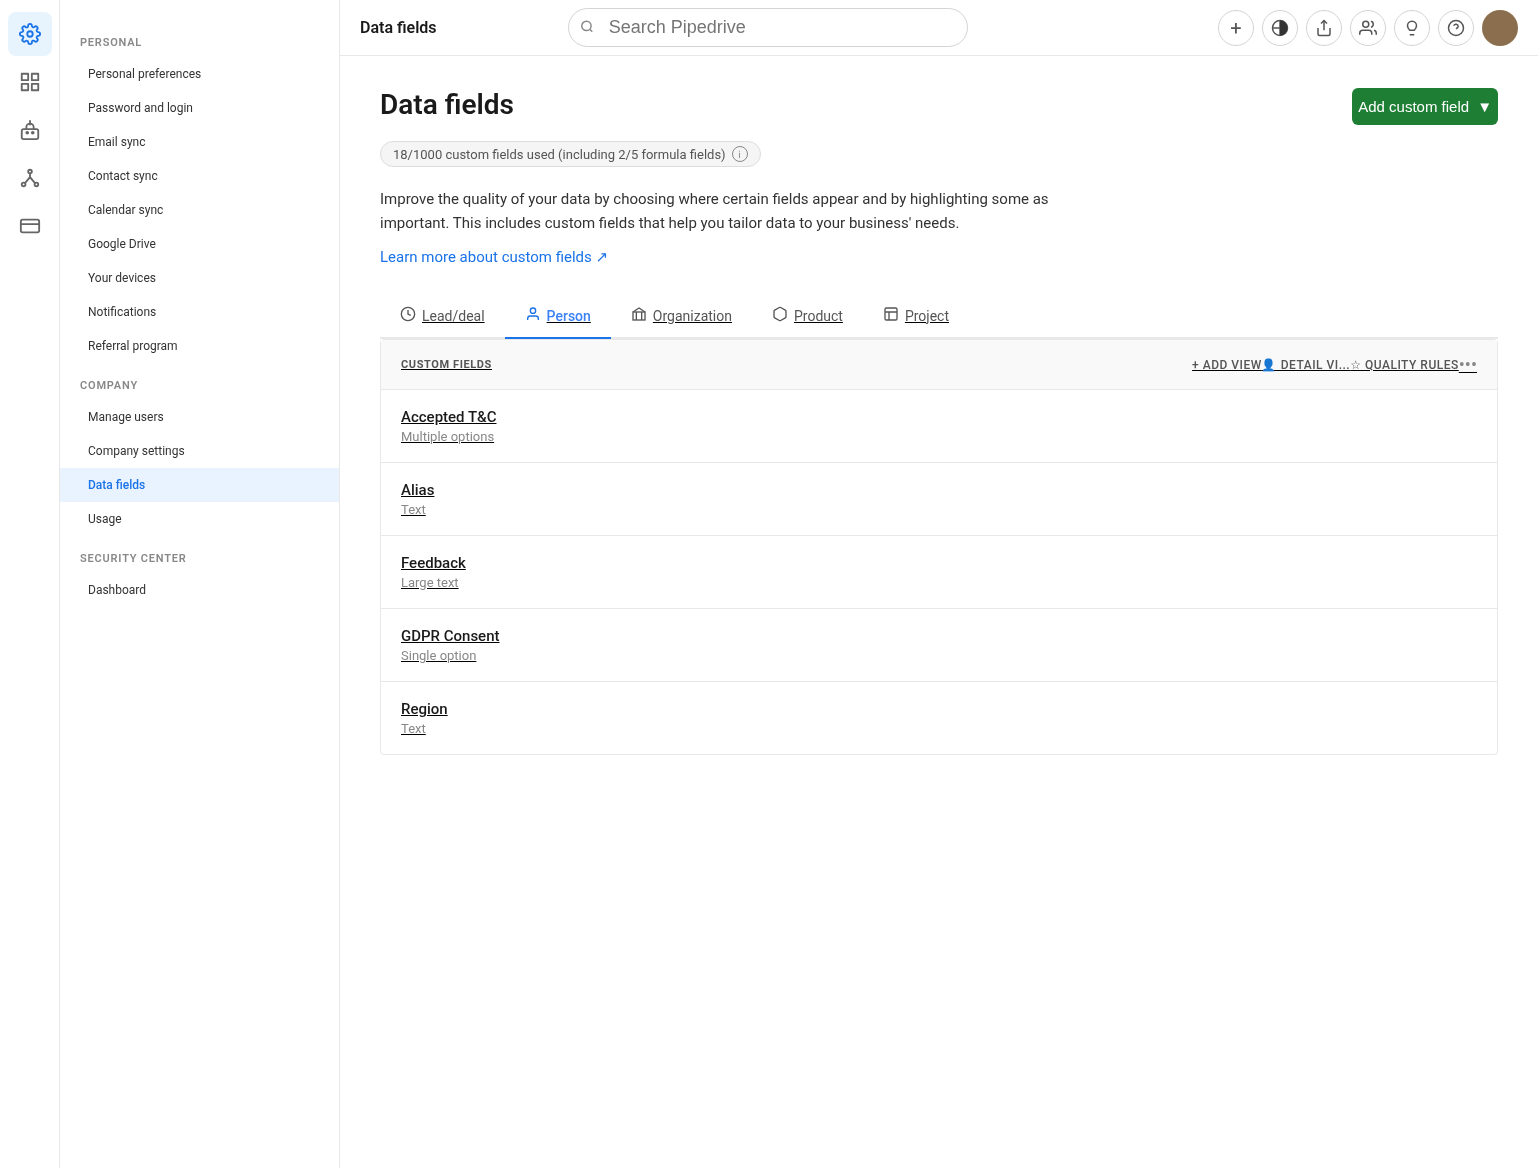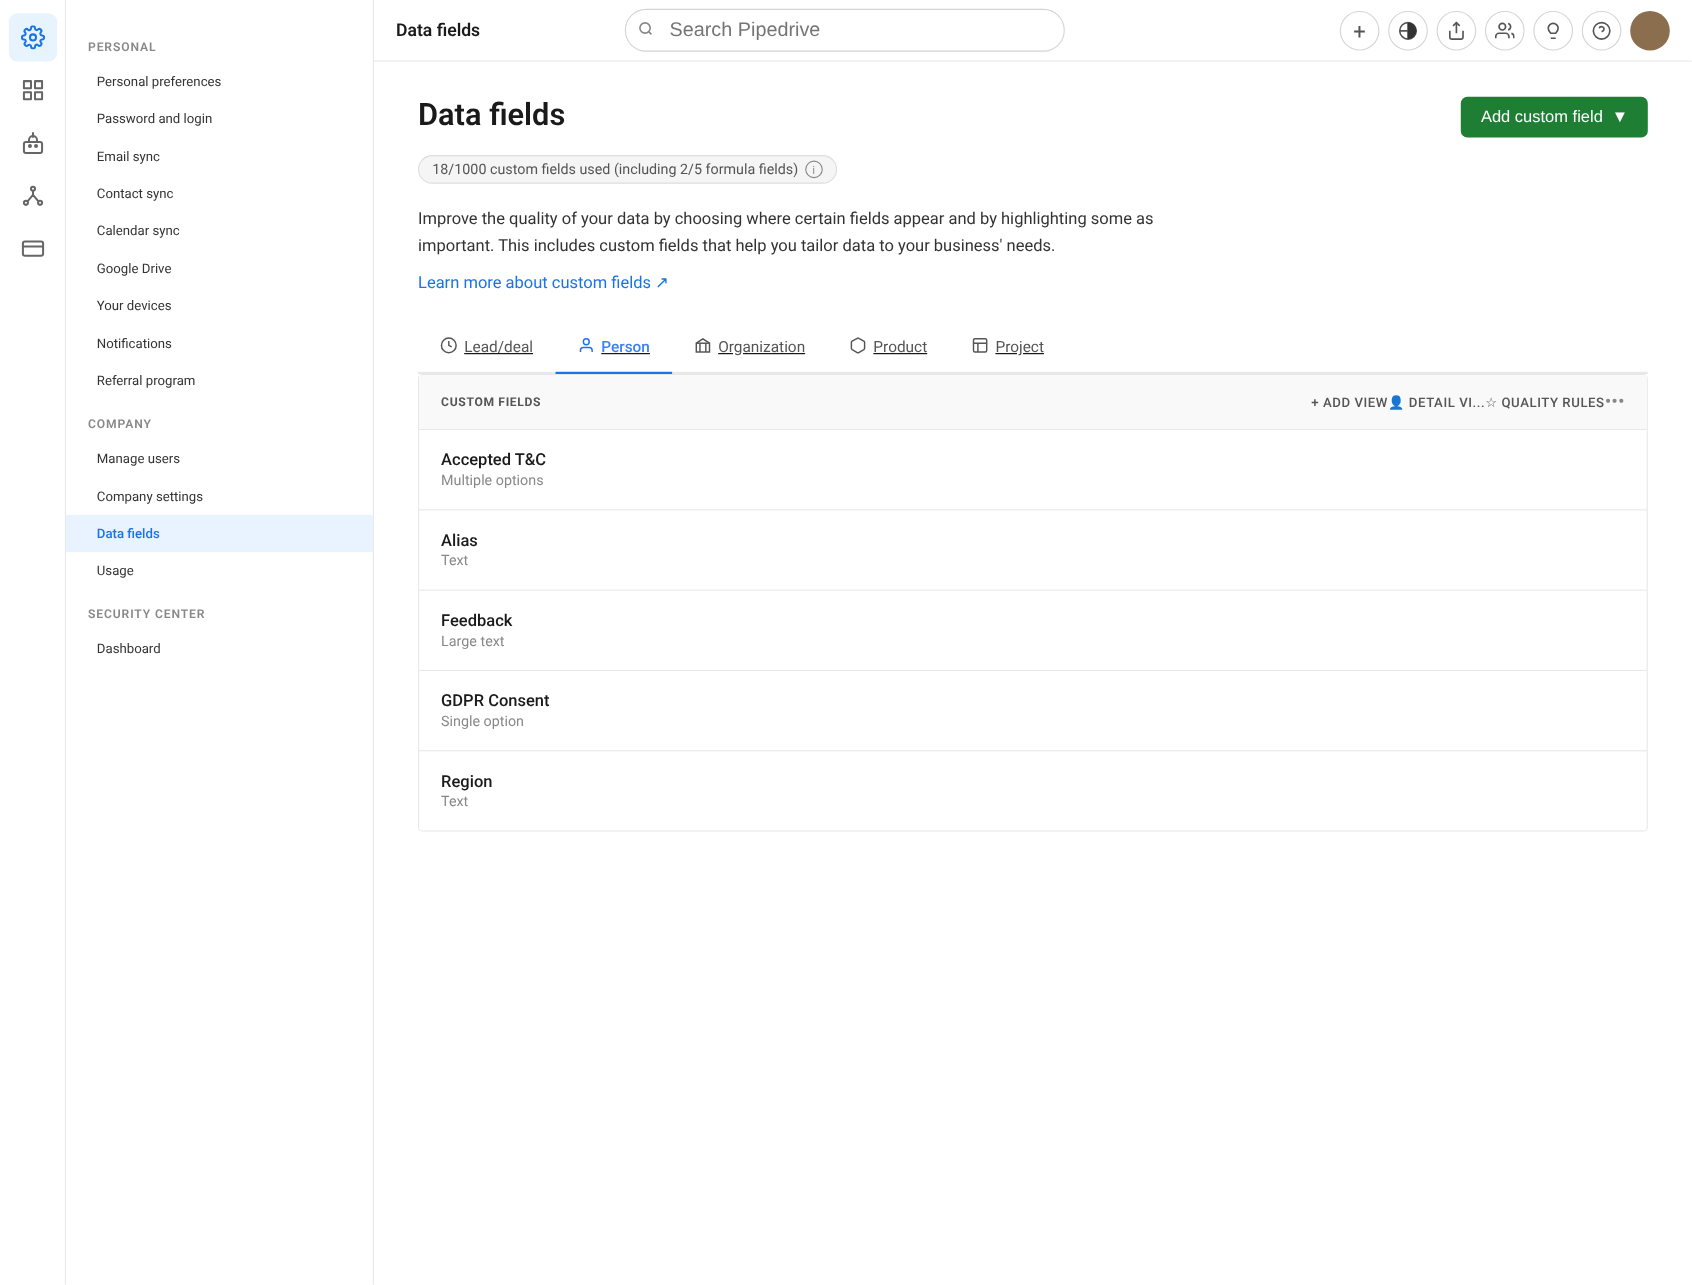"Add custom field" .add-custom-field-btn { padding: 10px 18px -> 10px 6px }
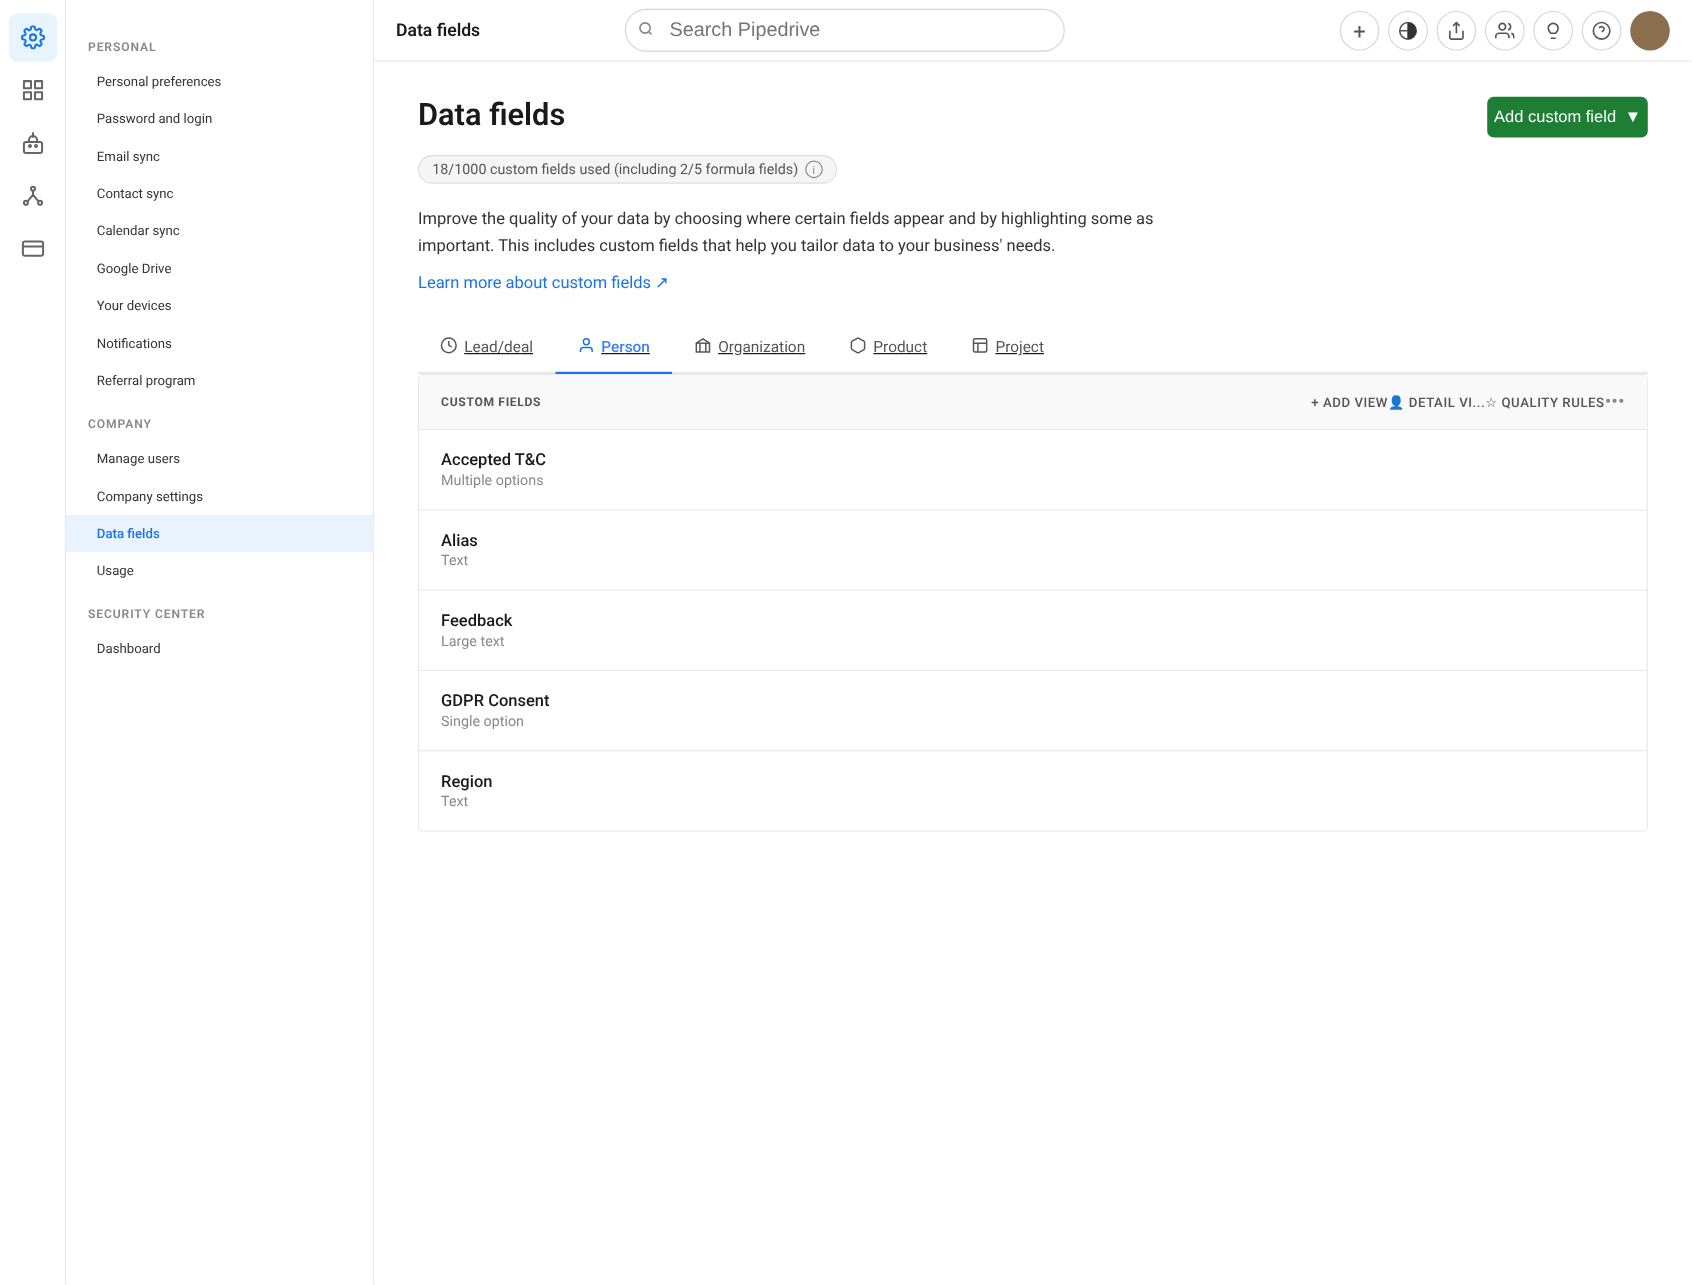"CUSTOM FIELDS" .fields-table { text-decoration: none -> underline }
